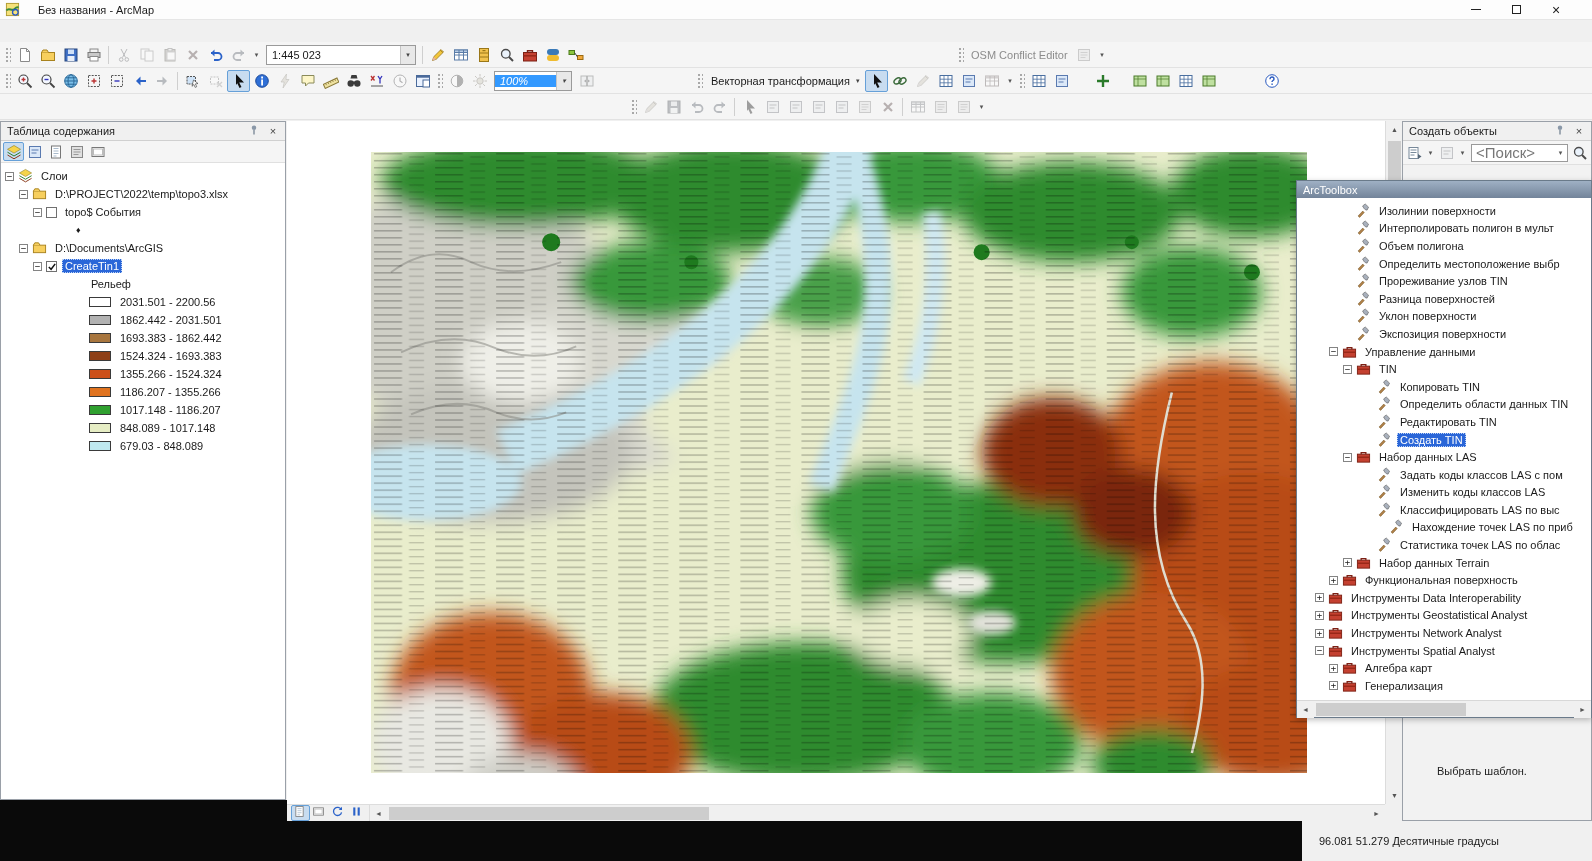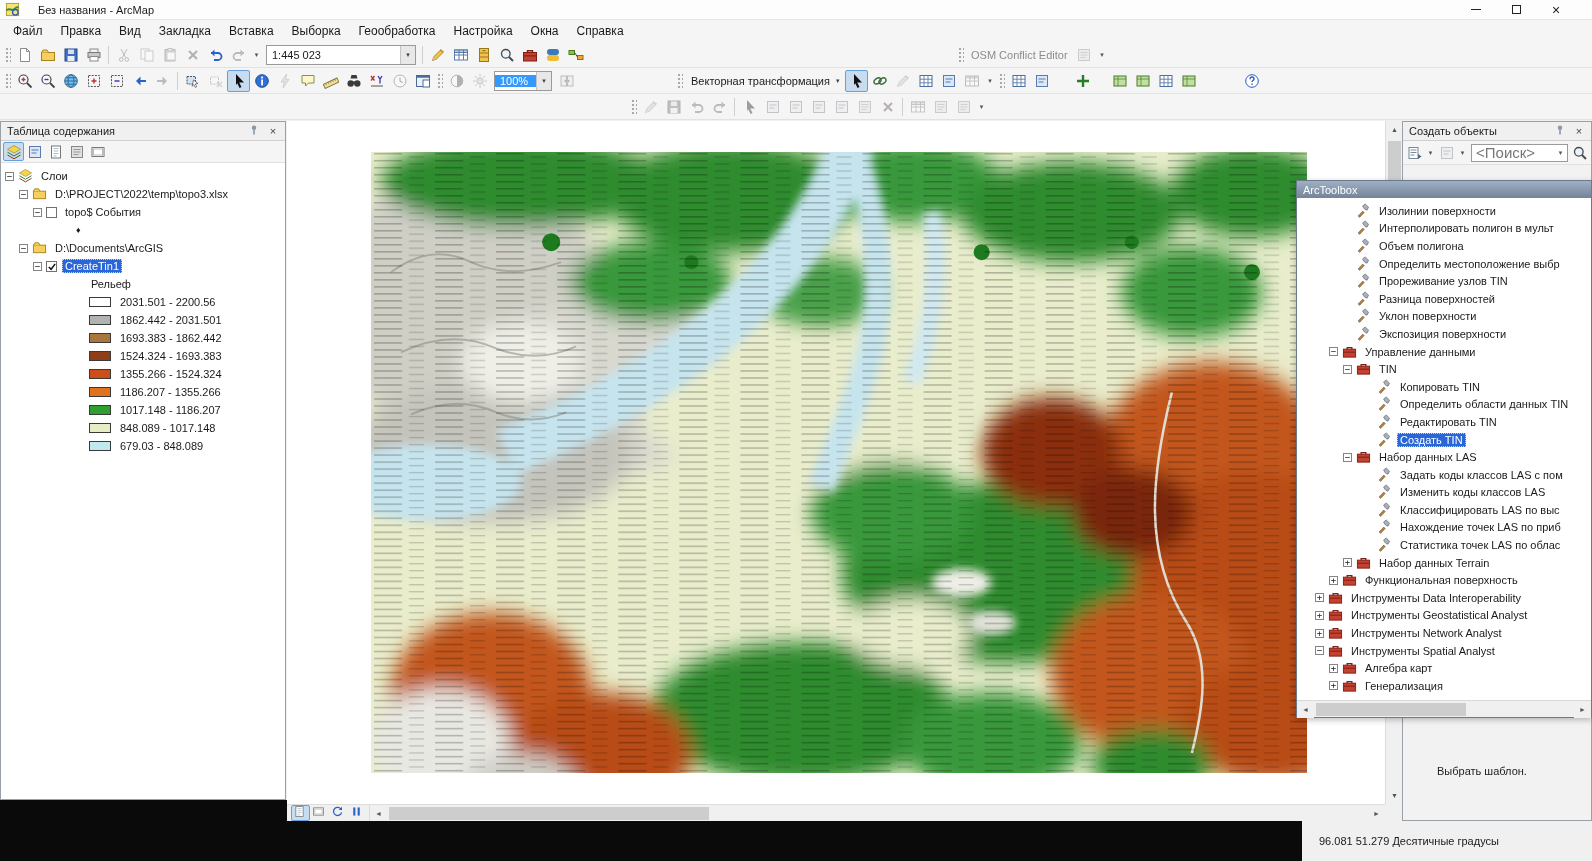"Файл" div.menubar { html: <div> <span>Файл</span> <span>Правка</span> <span>Вид</span> <span>Закладка</span> <span>Вставка</span> <span>Выборка</span> <span>Геообработка</span> <span>Настройка</span> <span>Окна</span> <span>Справка</span> </div> -> none }
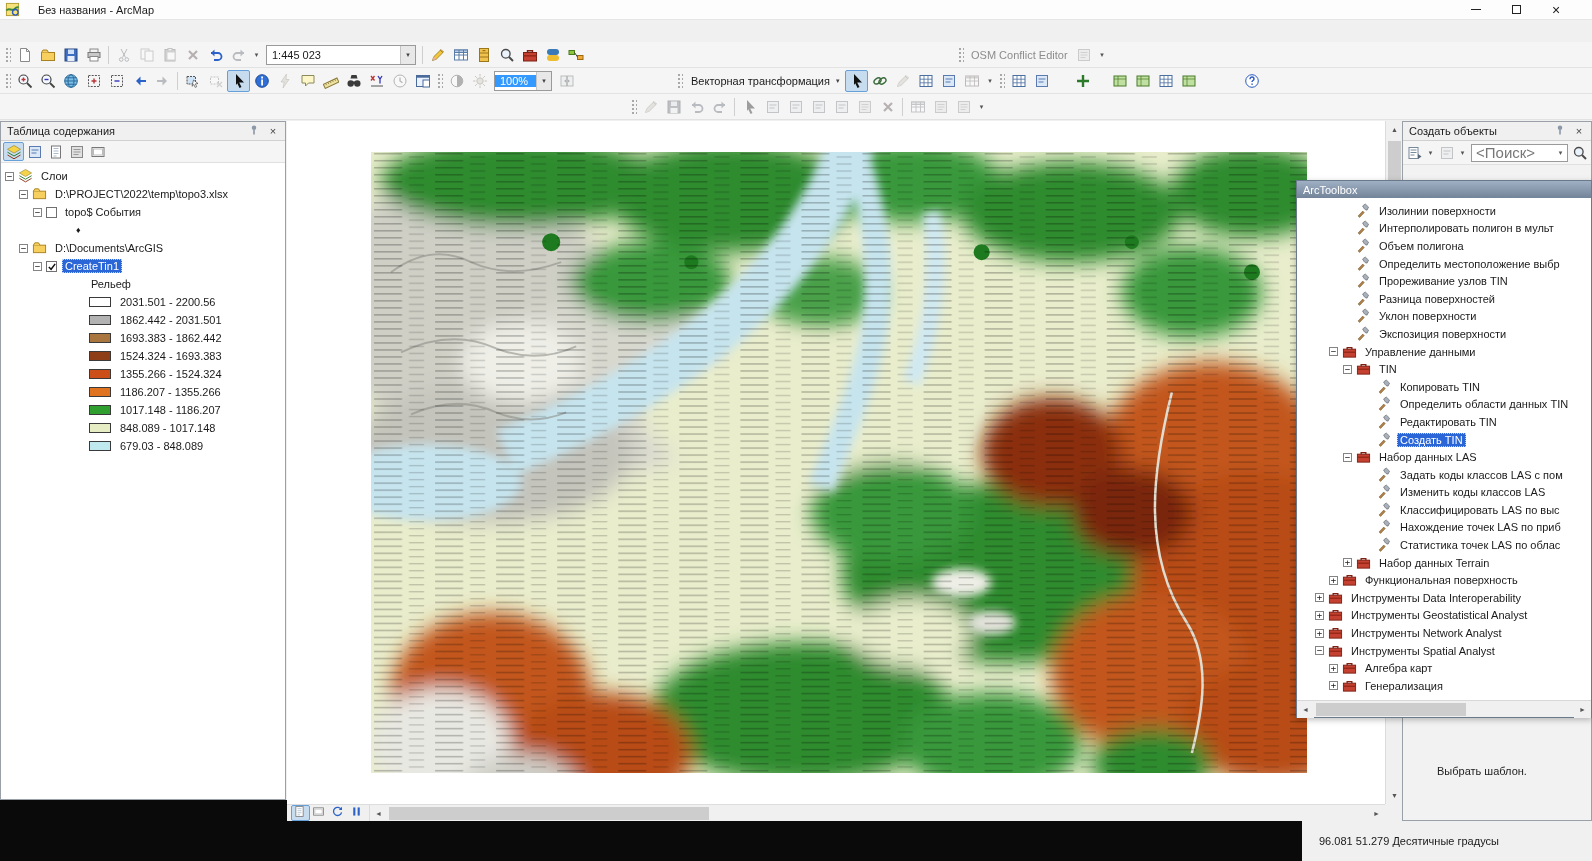"100%" span.combo { font-style: none -> italic; width: 58px -> 78px }
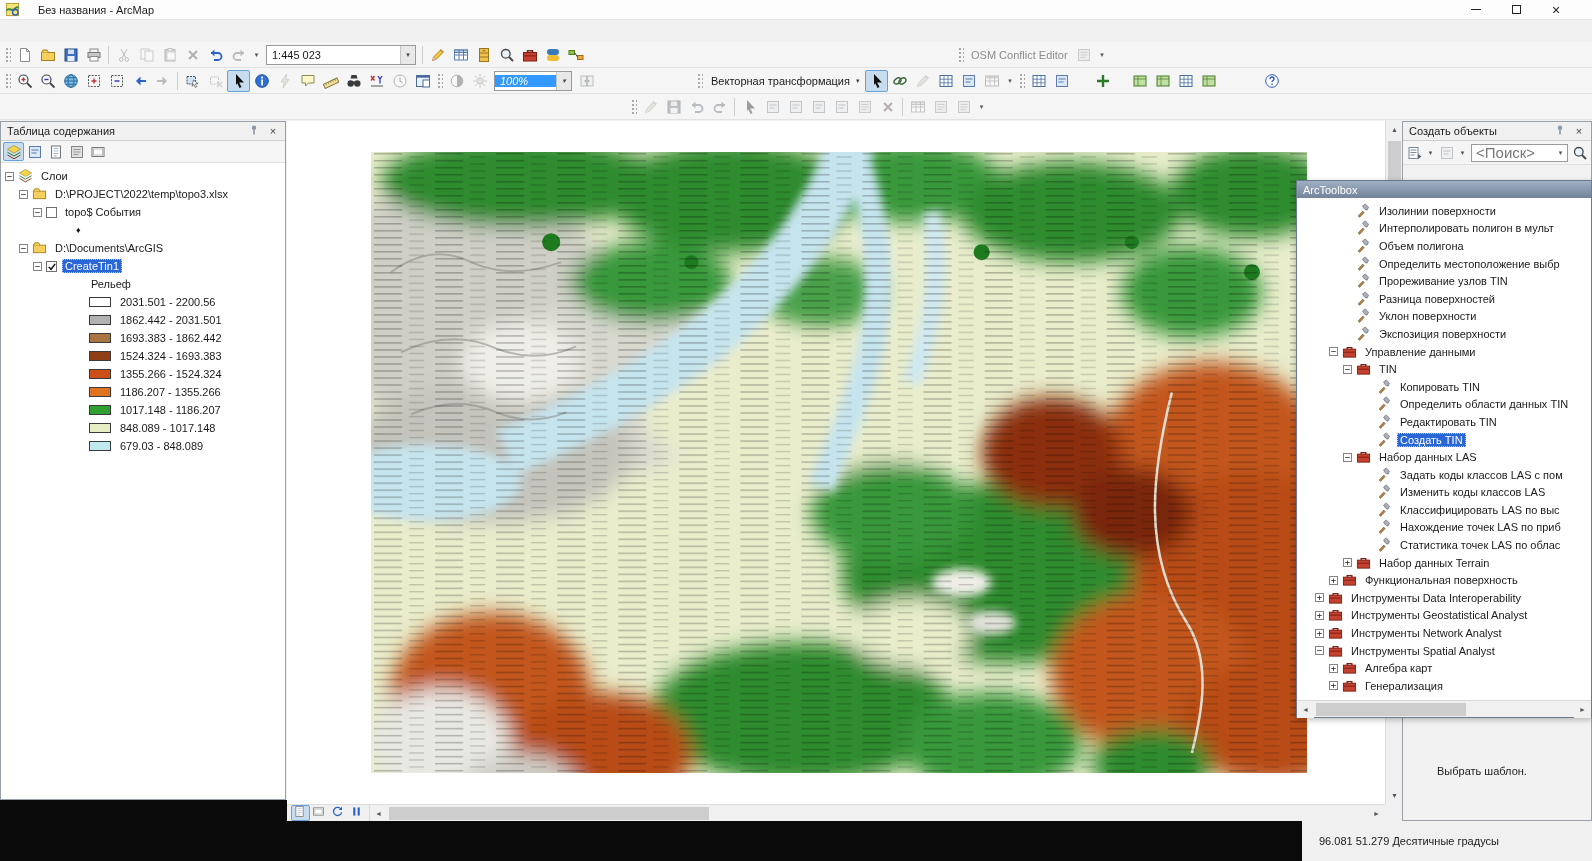"Нахождение точек LAS по приб" div.trow { margin-left: none -> 12px }
